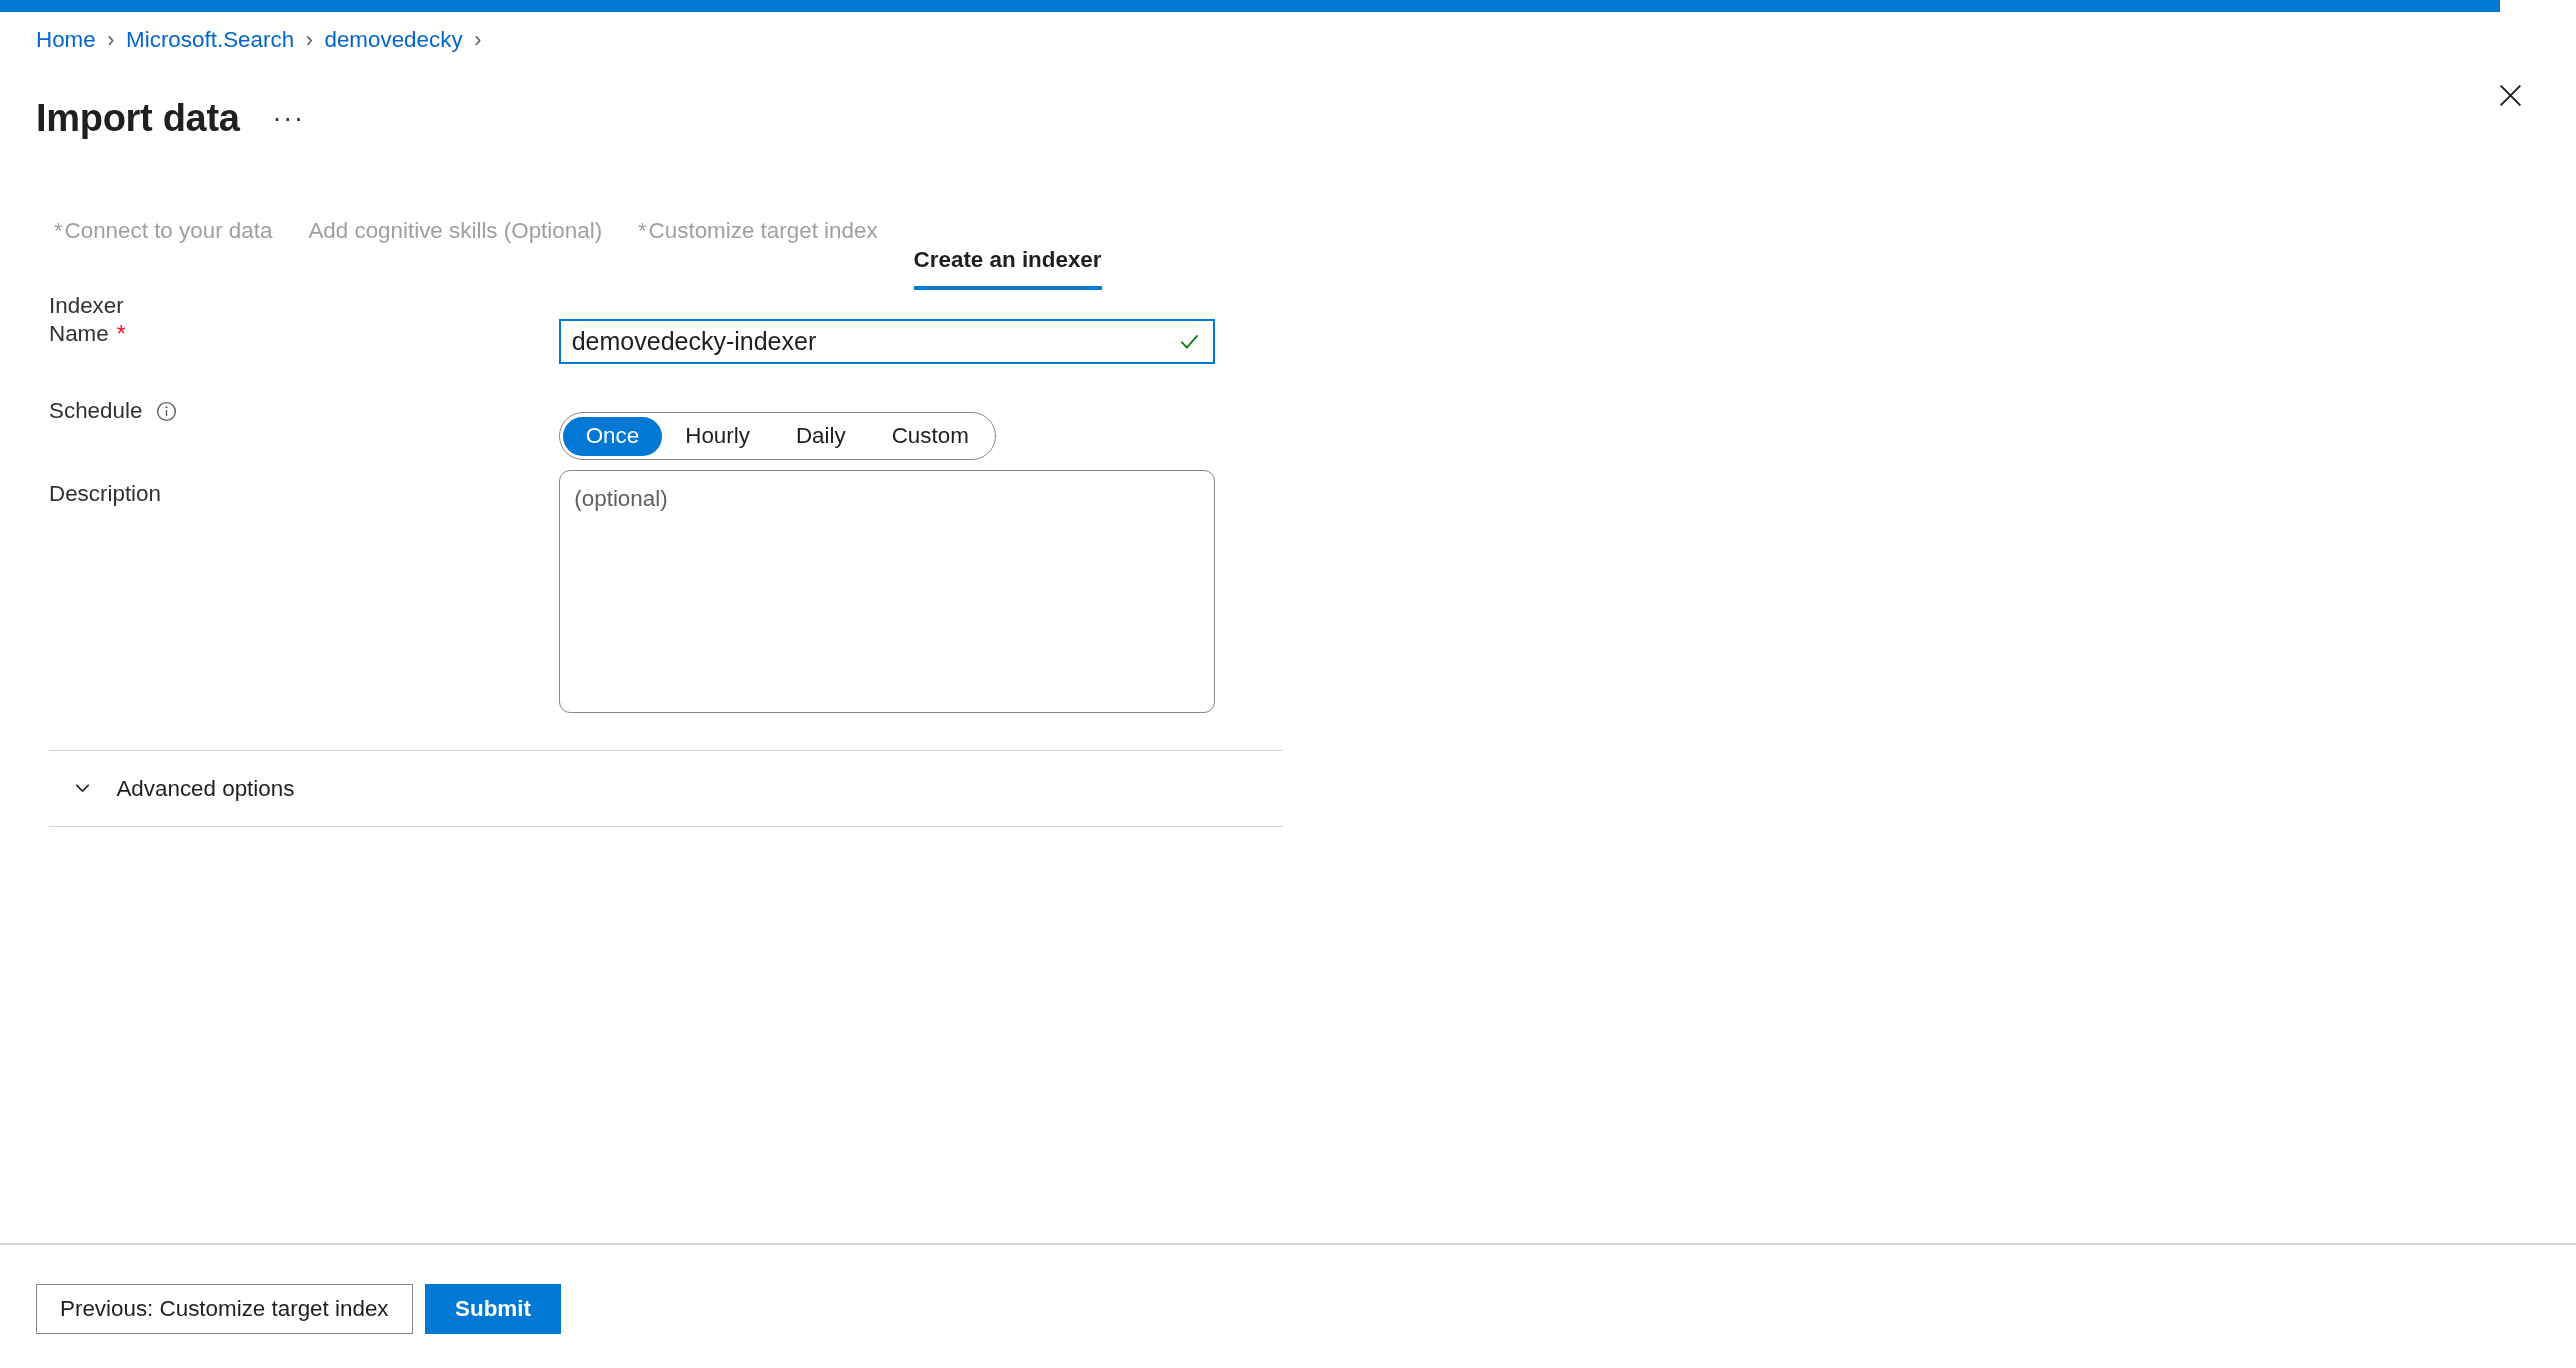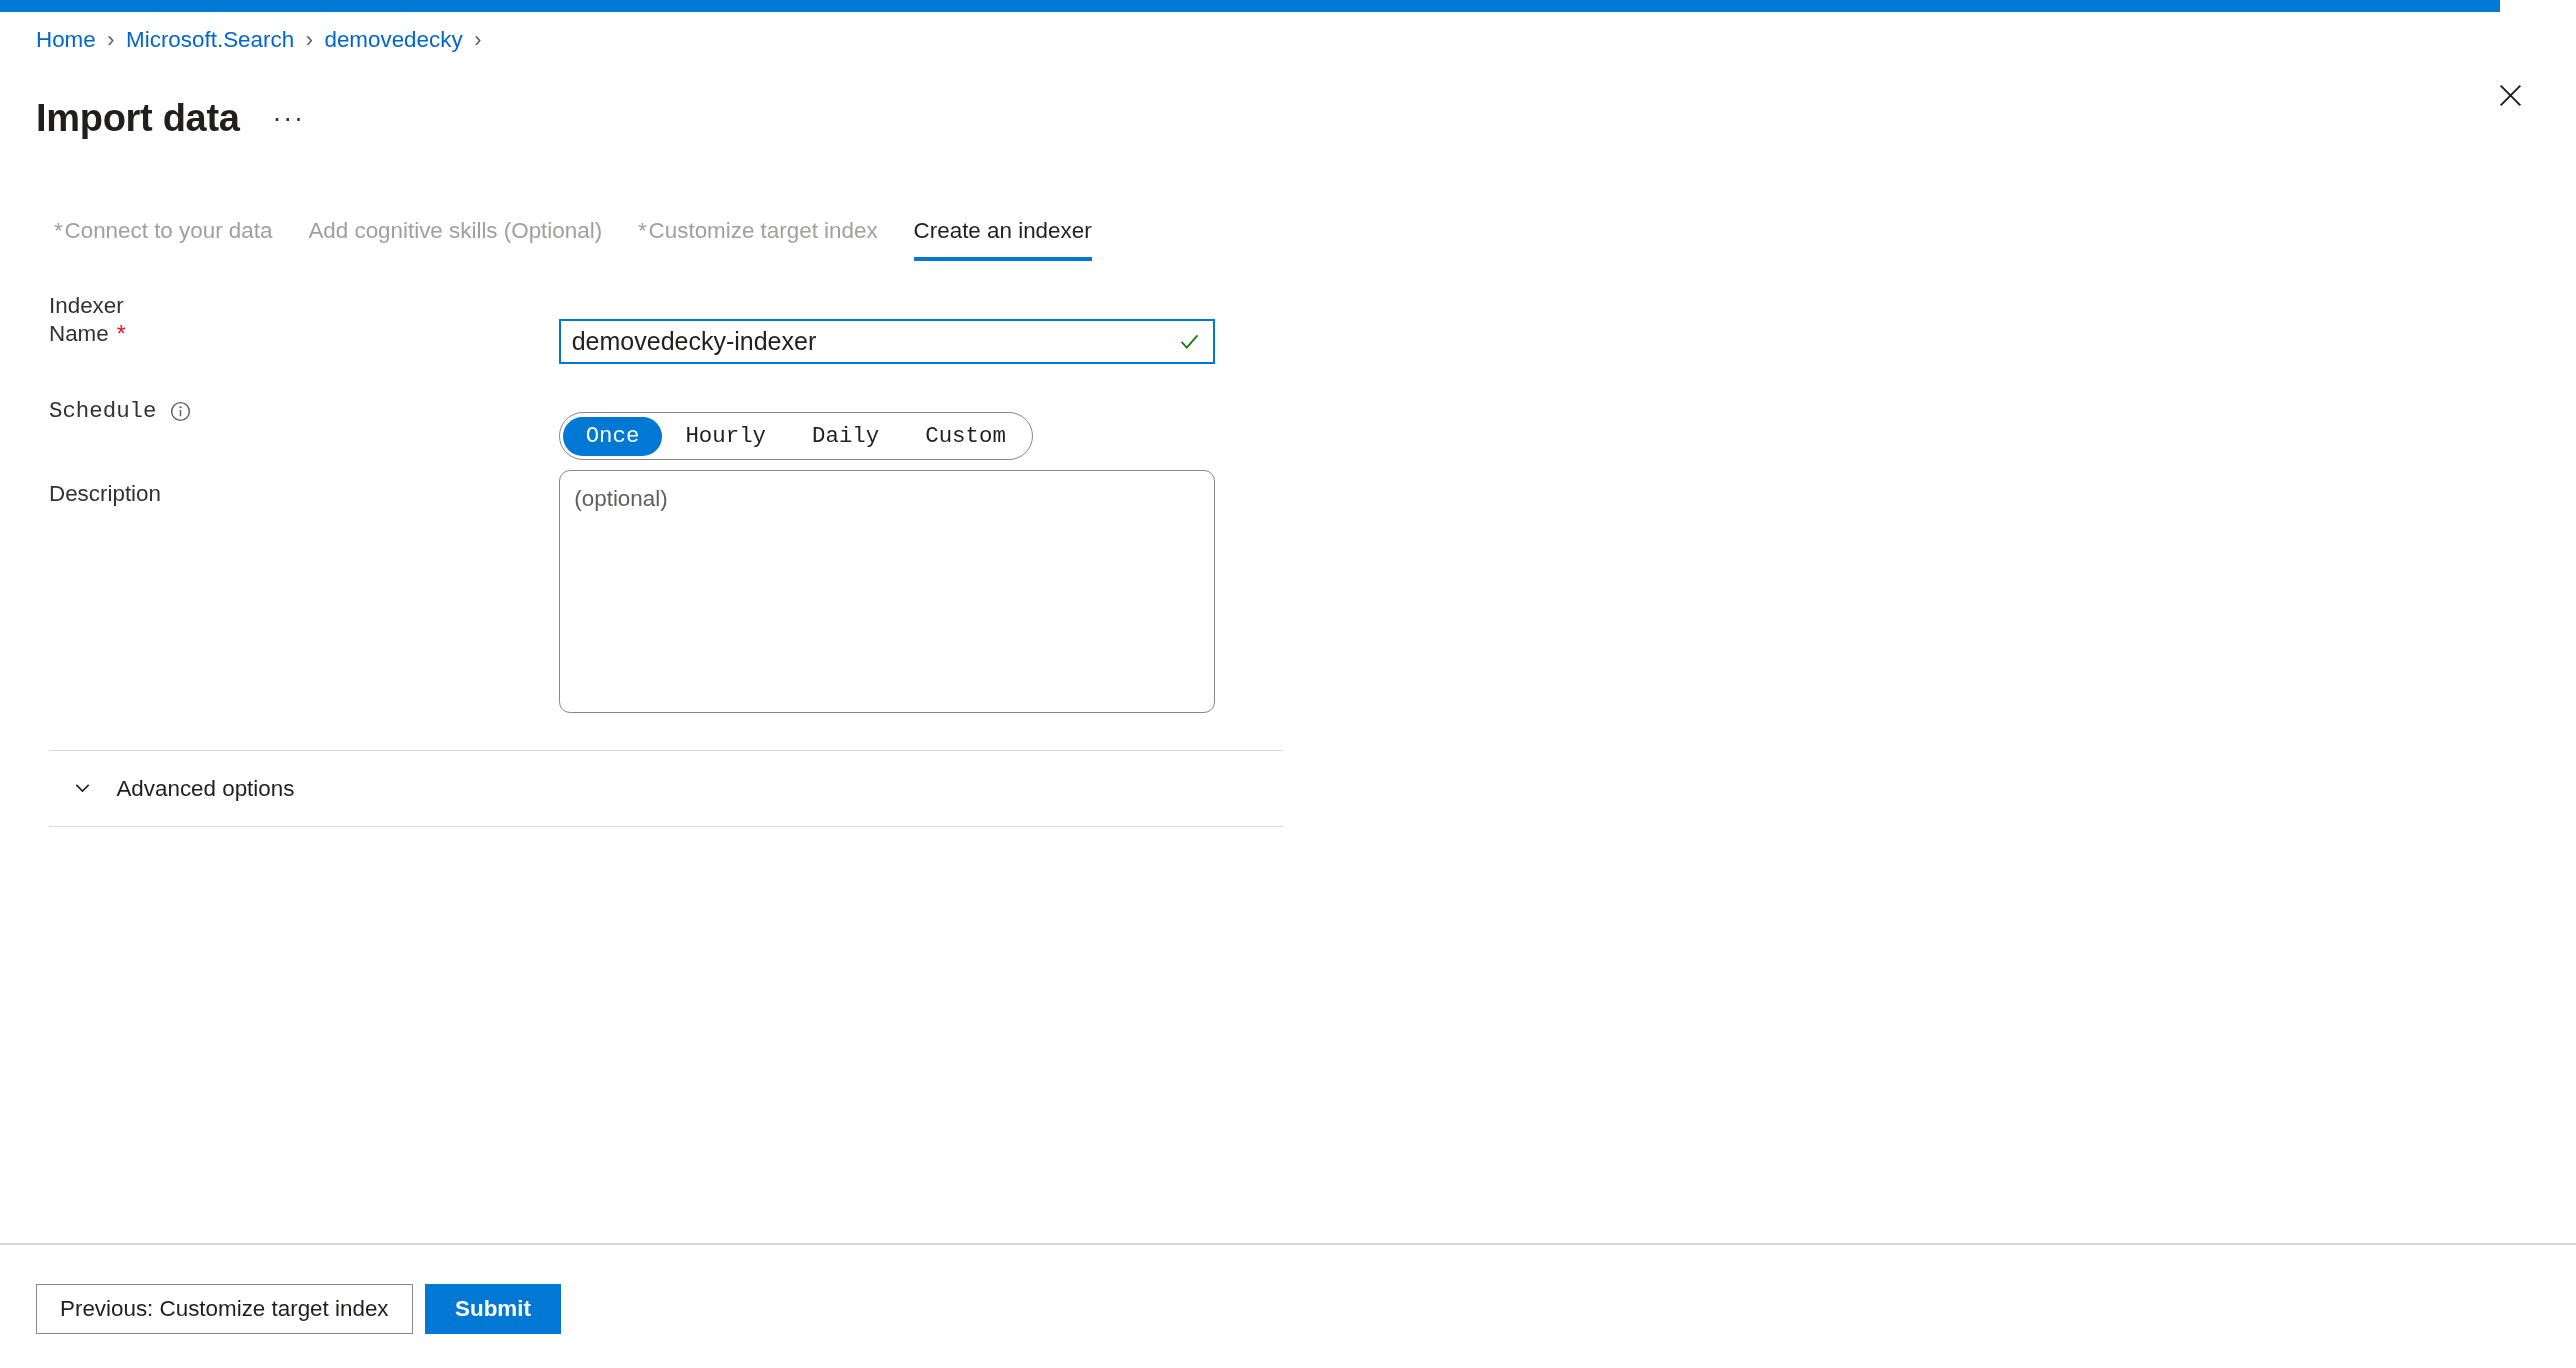"Create an indexer" .tab.active { font-weight: 400 -> 700; margin-top: none -> 29px }
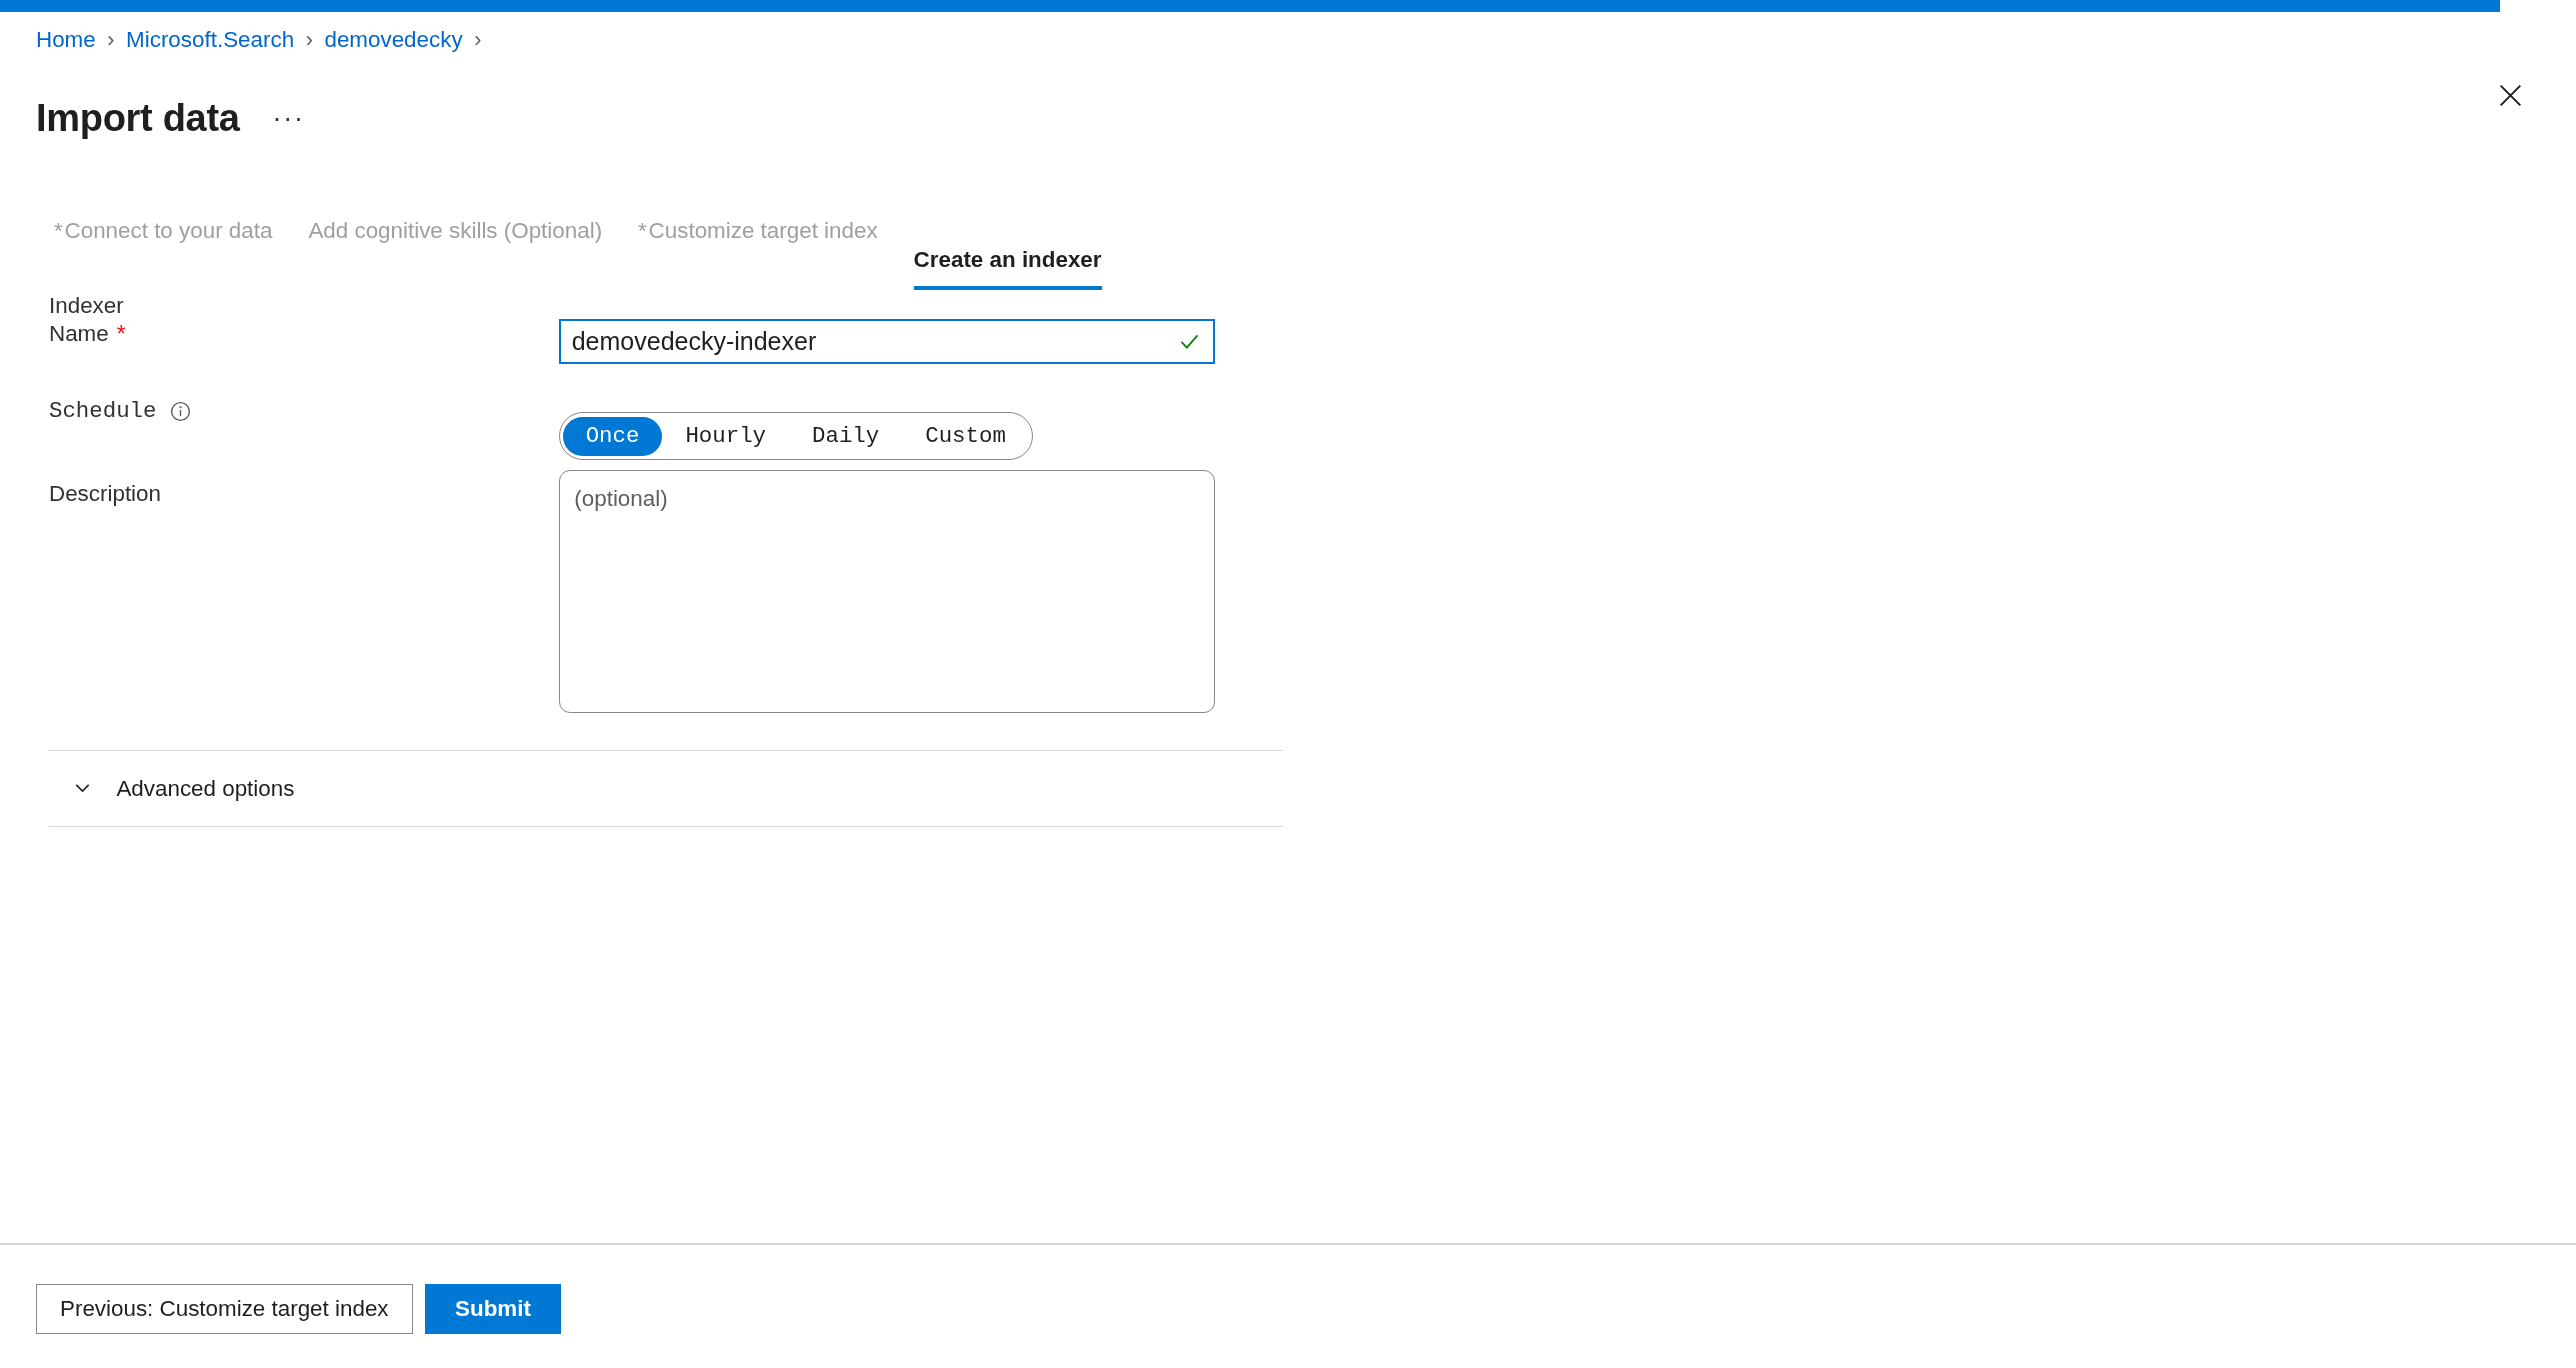"Schedule" .row-sched { font-family: Liberation Mono, monospace -> none }
